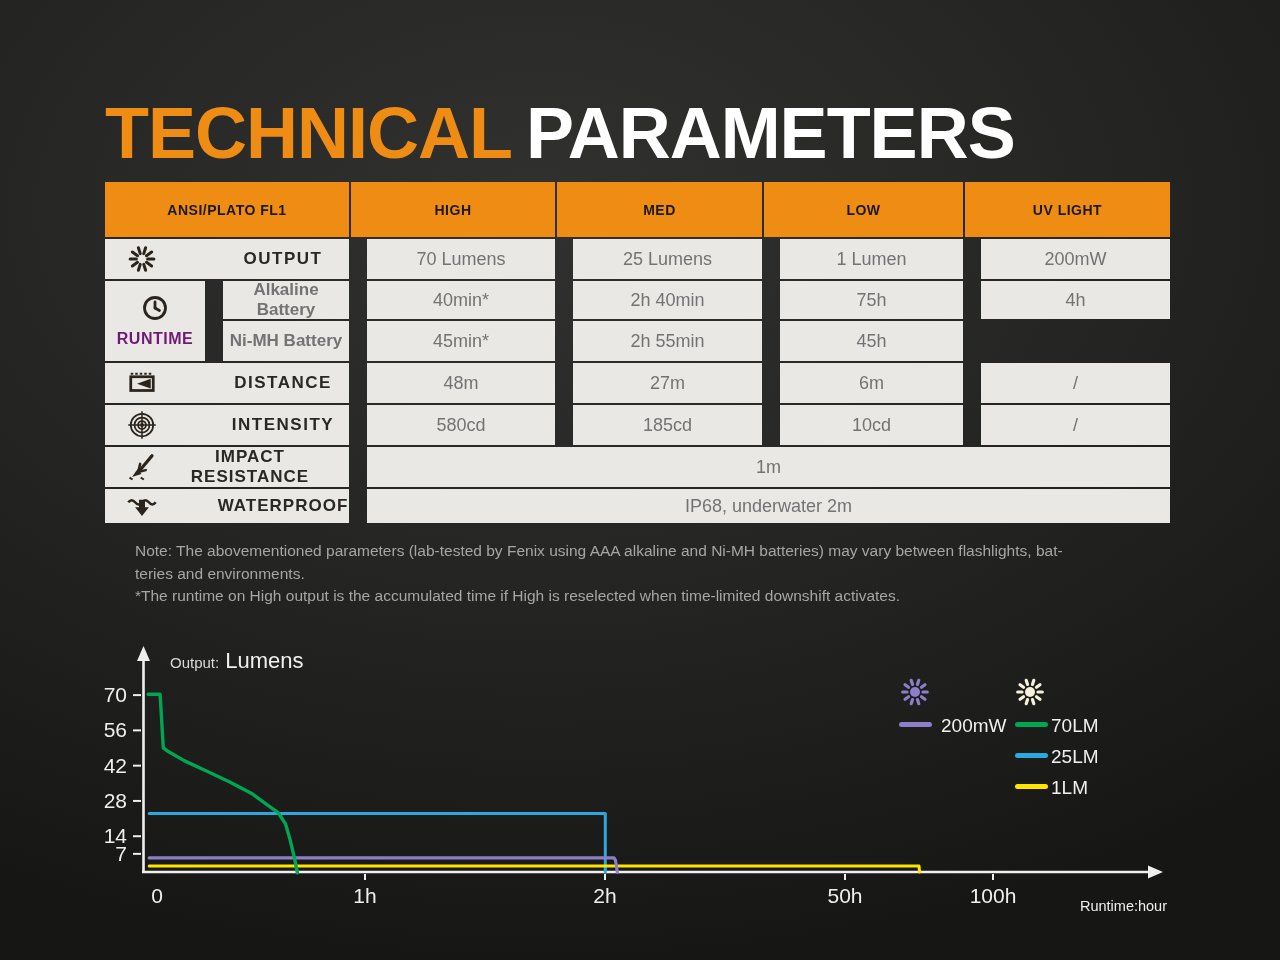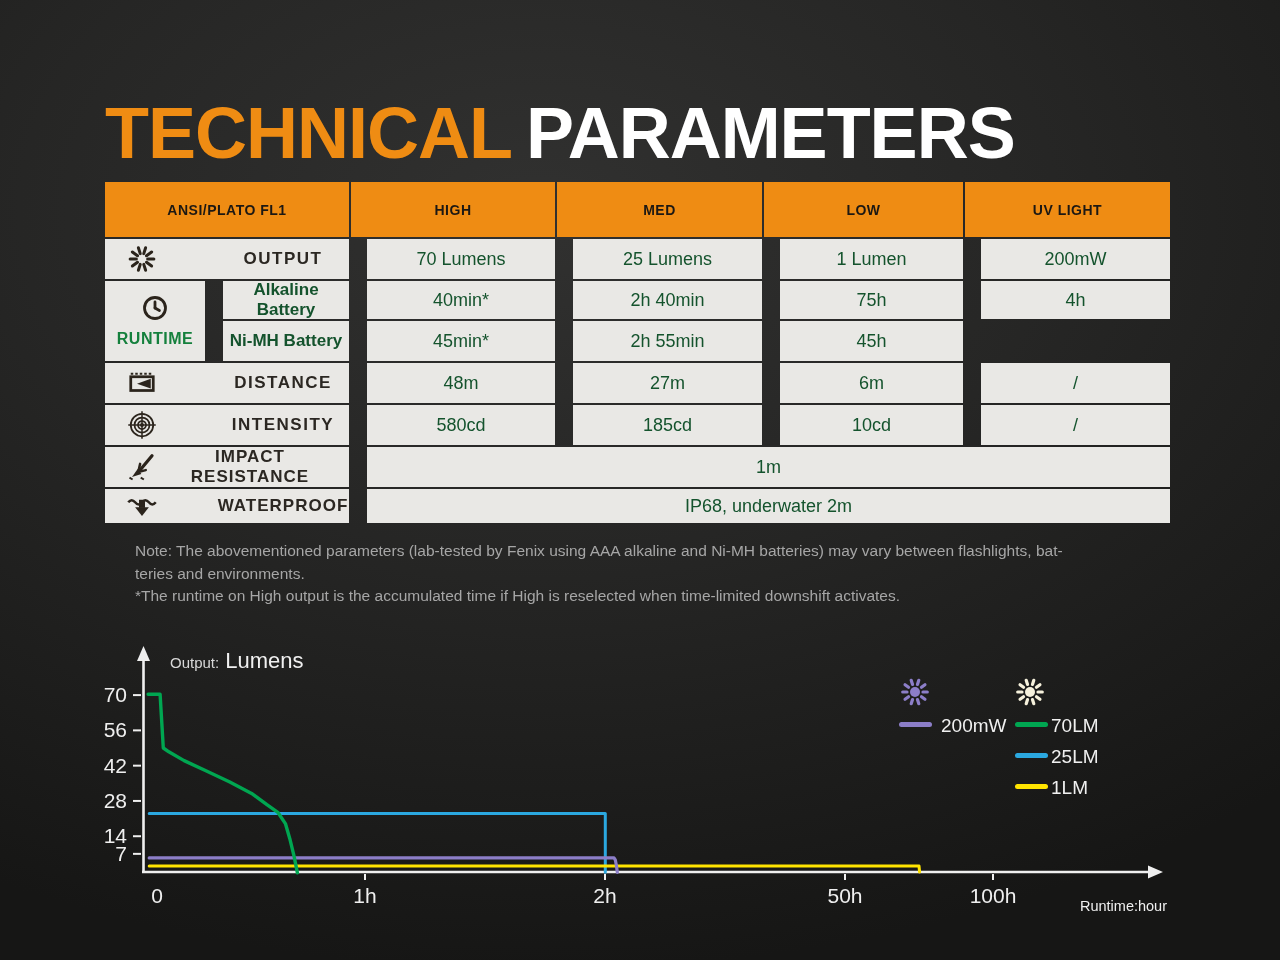"70 Lumens" .bcell { color: #14532d -> #737373 }
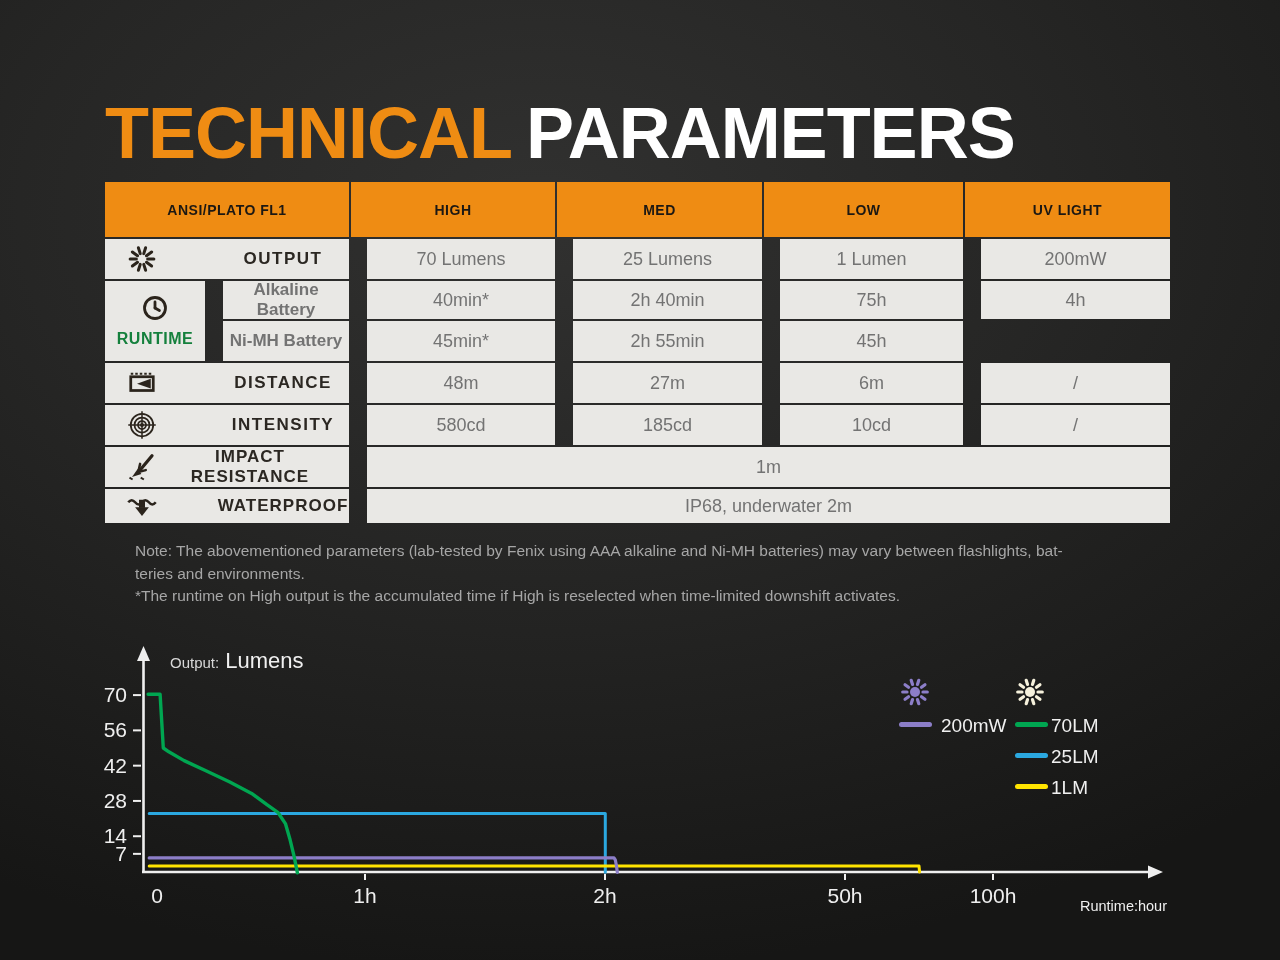"RUNTIME" .runtime-cell .rt-lbl { color: #15803d -> #701a75 }
